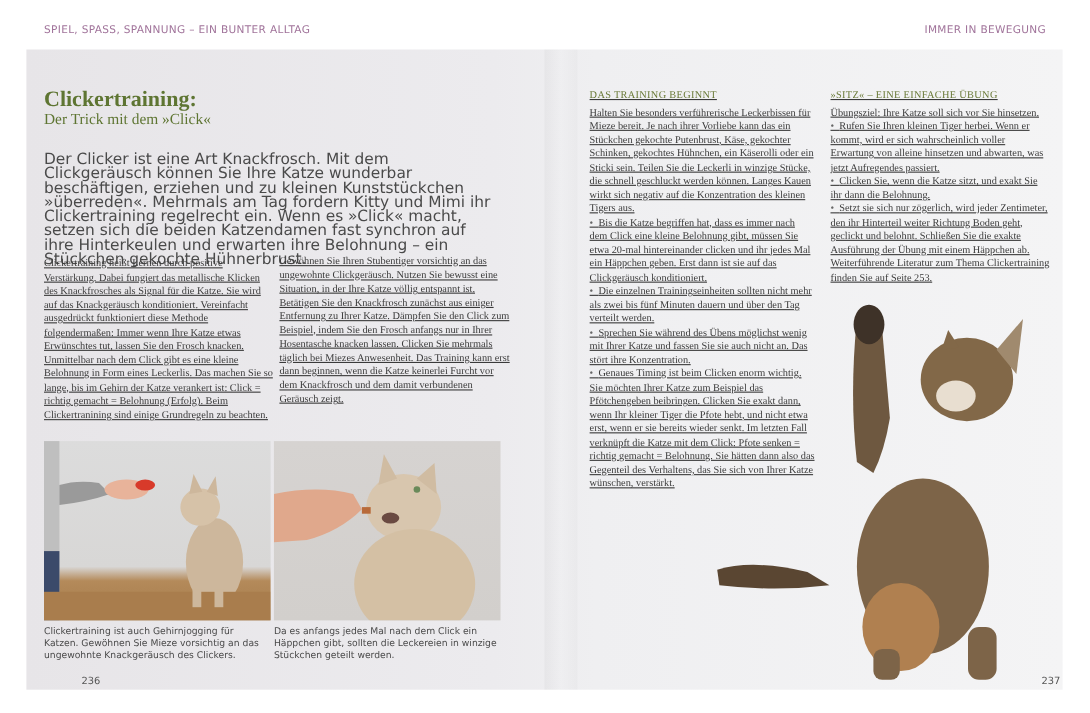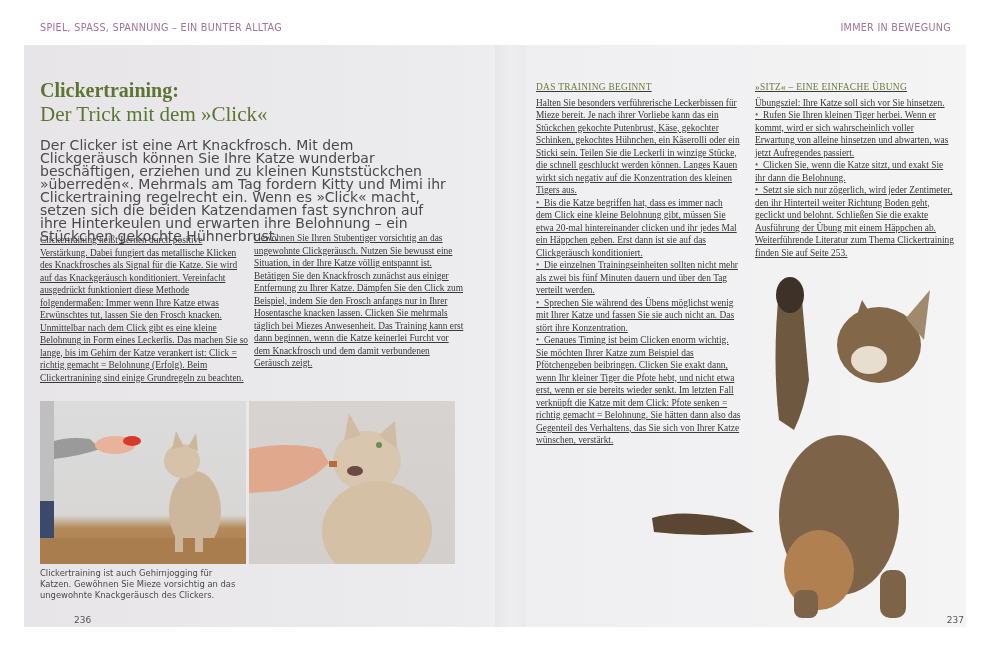"Der Trick mit dem »Click«" .title-2 { font-size: 21px -> 14px }
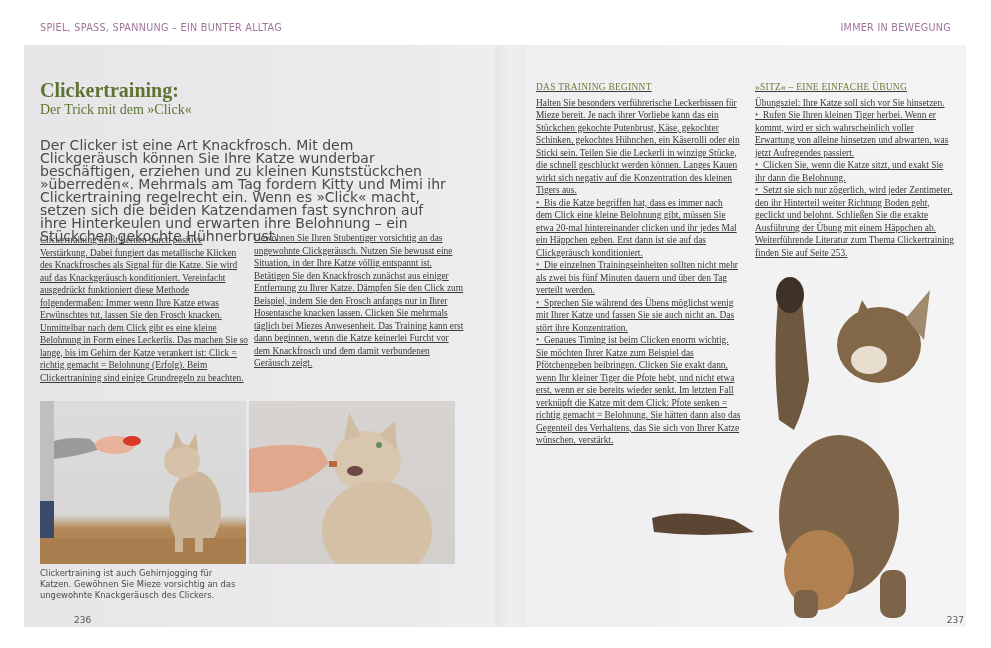"Da es anfangs jedes Mal" div.caption { html: none -> <div>Da es anfangs jedes Mal nach dem Click ein Häppchen gibt, sollten die Leckereien in winzige Stückchen geteilt werden.</div> }
